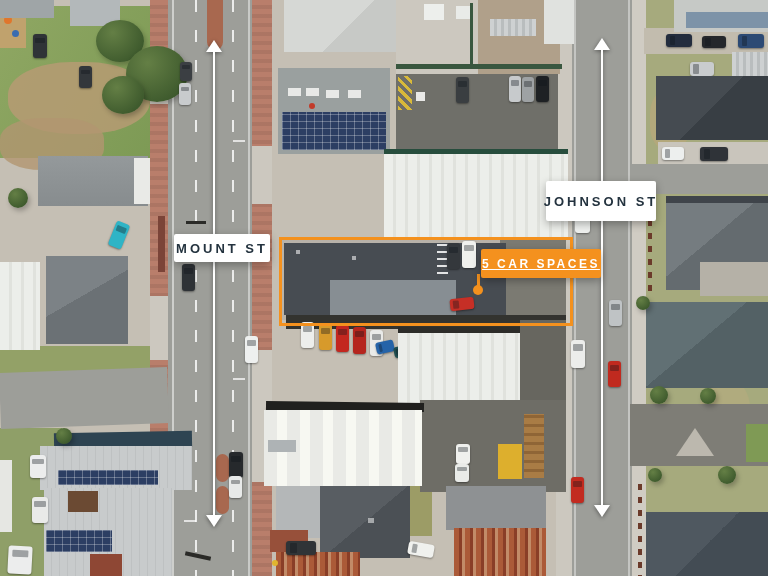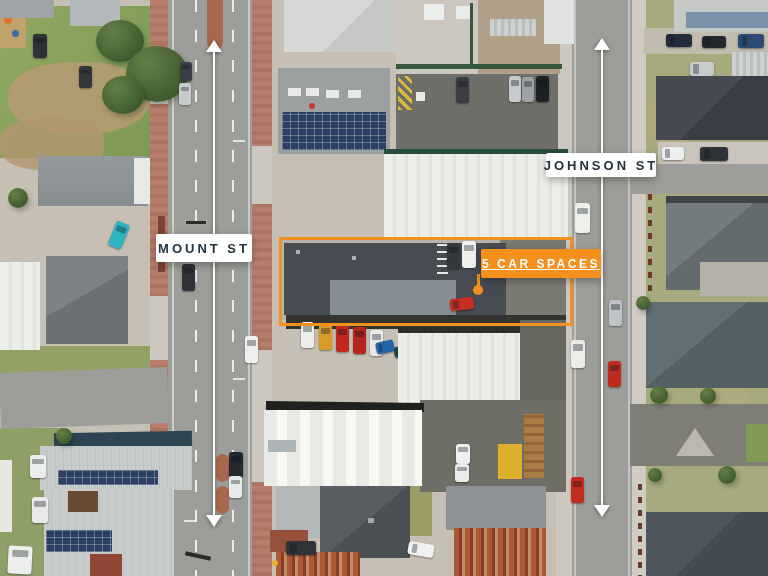"JOHNSON ST" div.label { height: 24px -> 40px; top: 153px -> 181px }
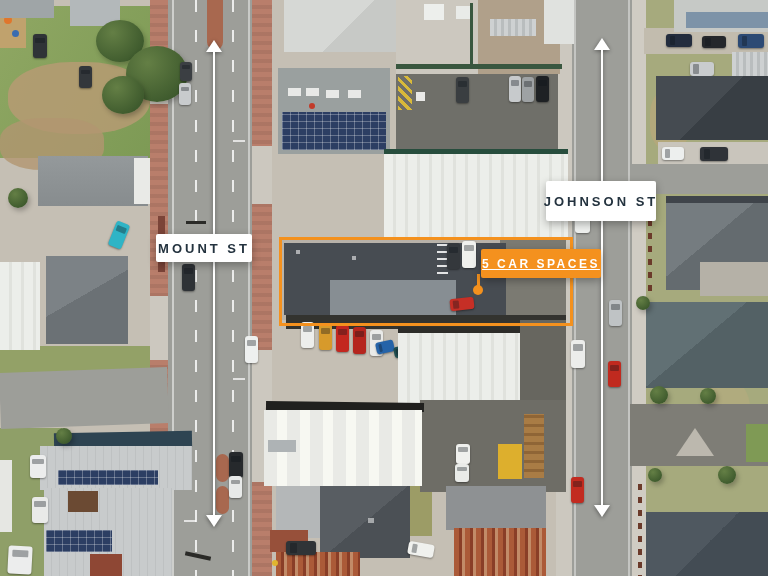"MOUNT ST" div.label { left: 156px -> 174px }
